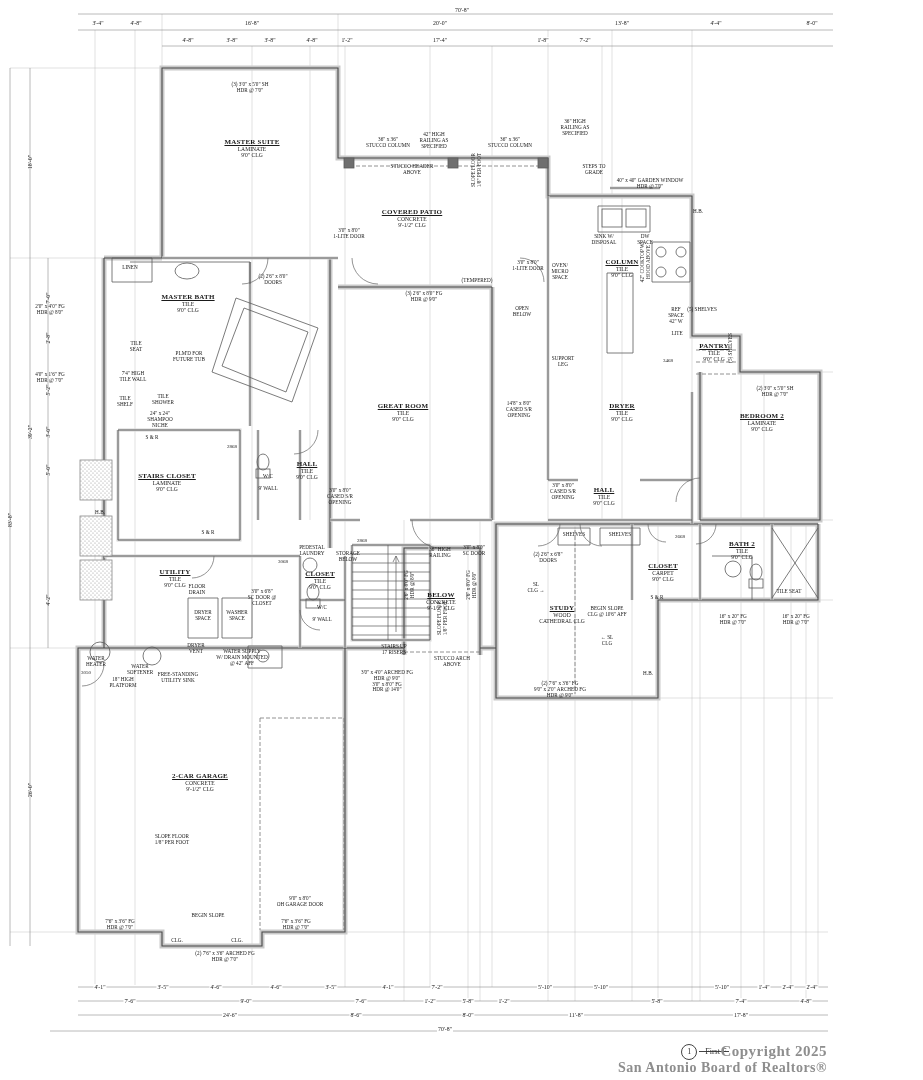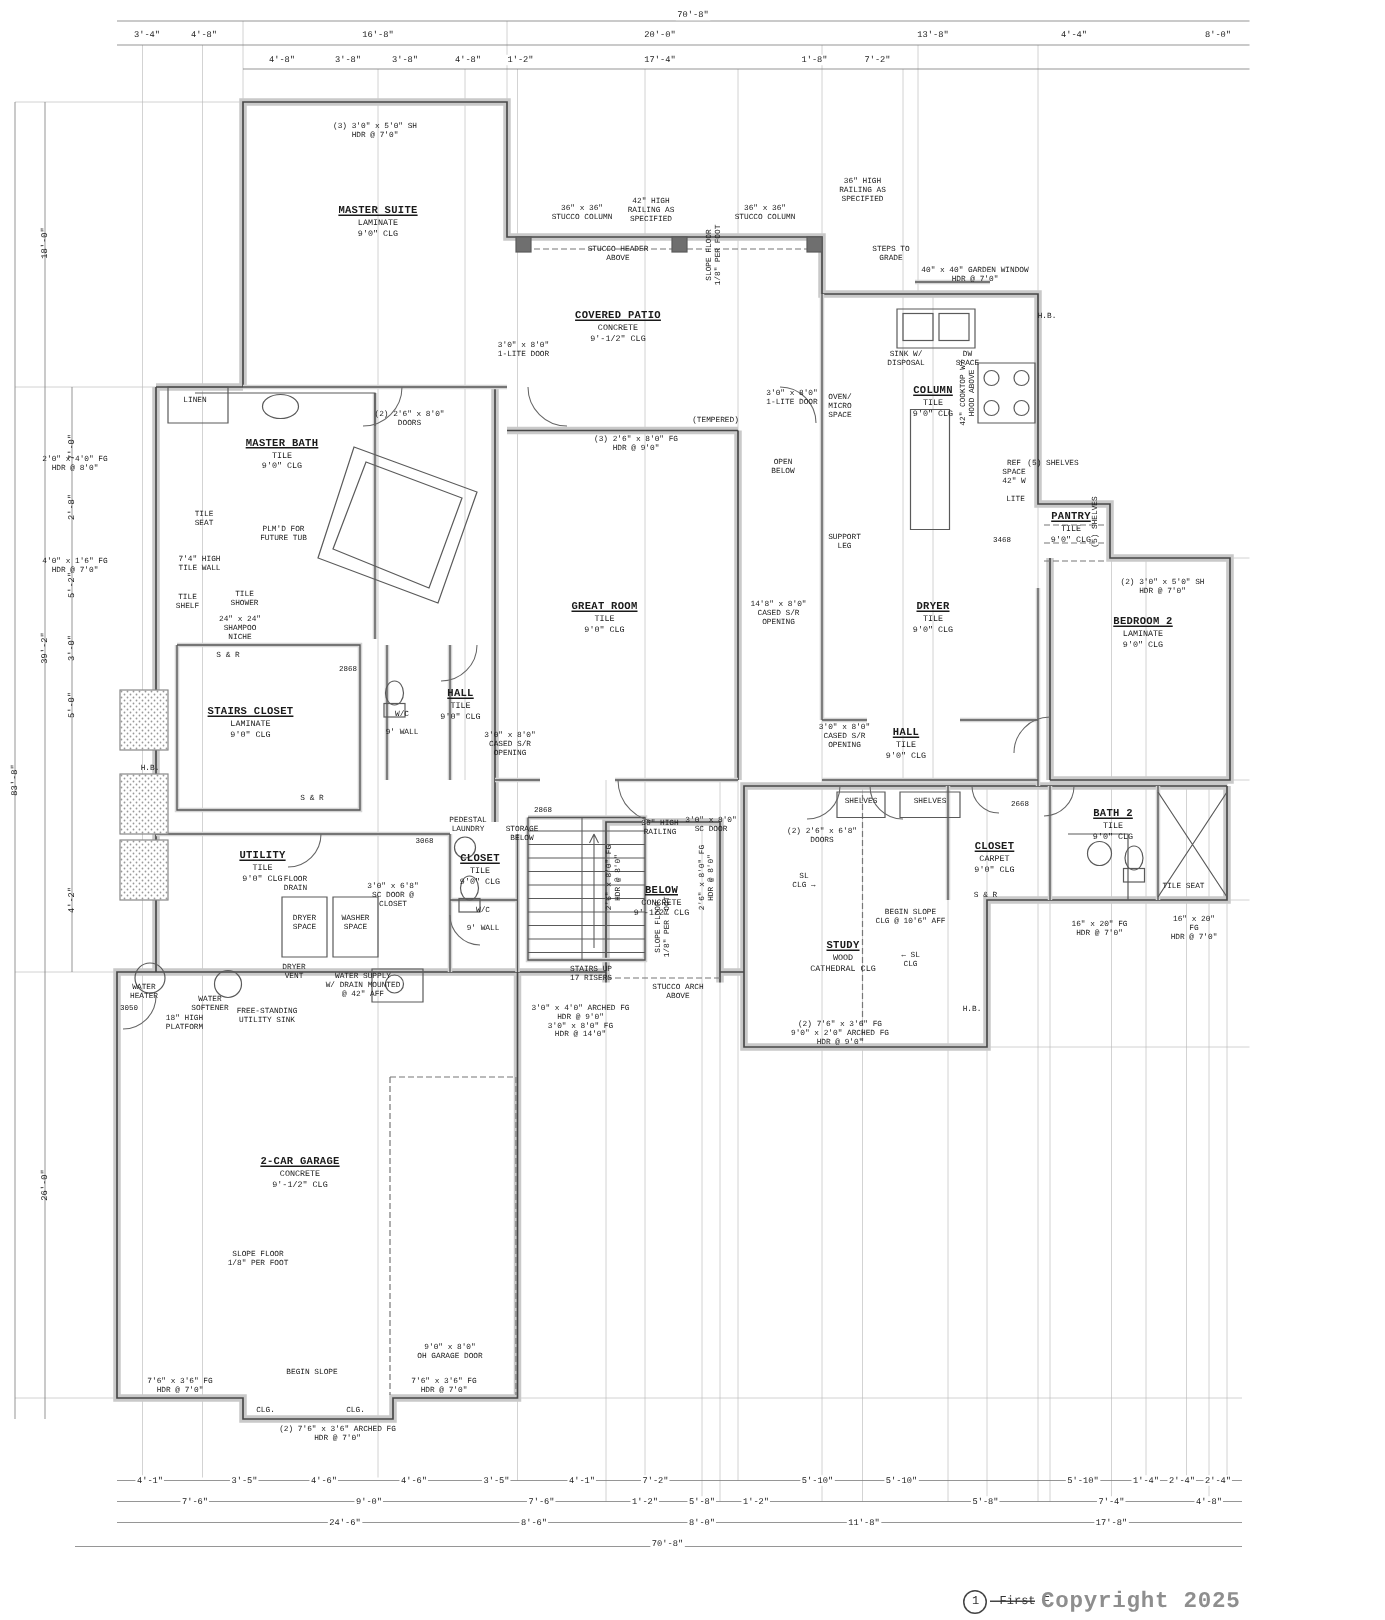"MASTER SUITE" #sheet { font-family: Liberation Mono, monospace -> Liberation Serif, serif }
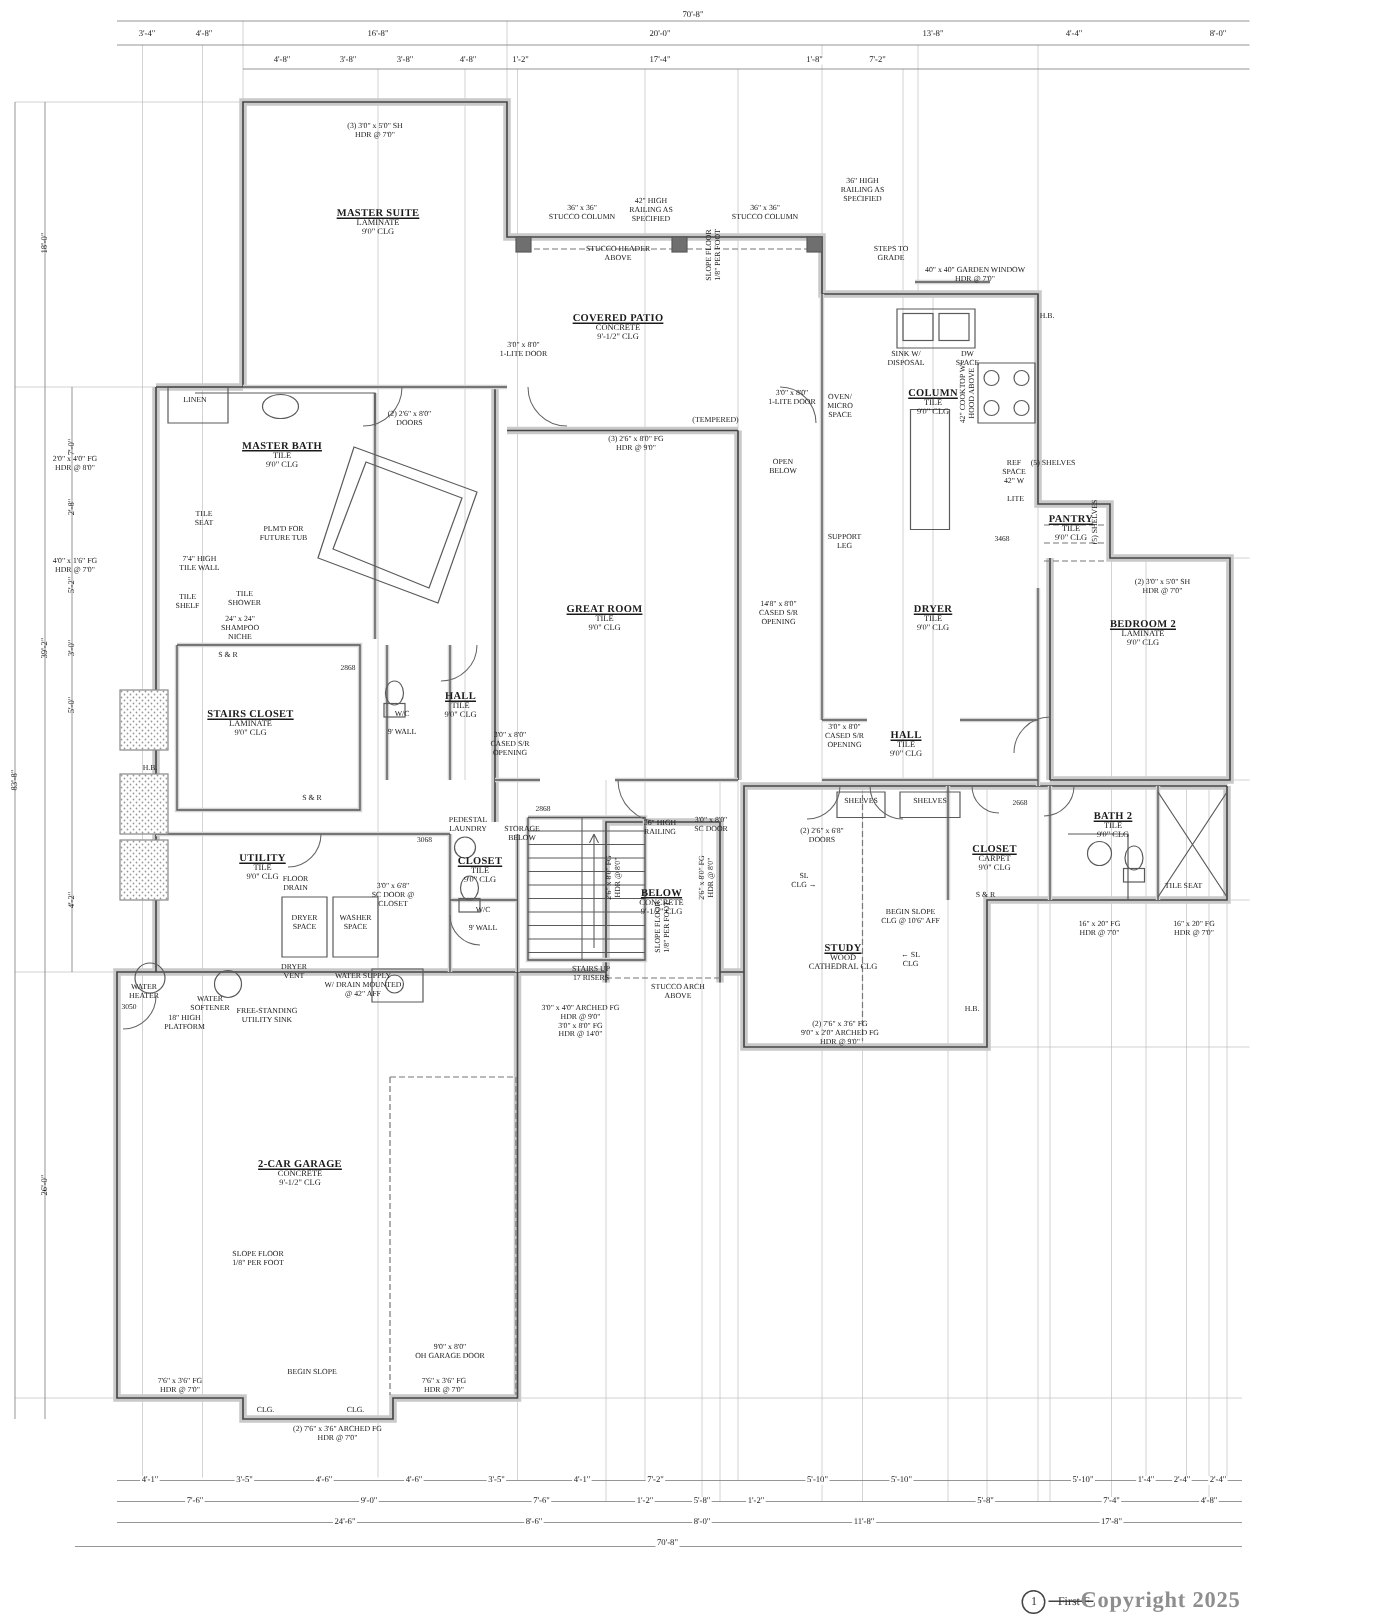"STUDY" div.room { top: 638px -> 614px }
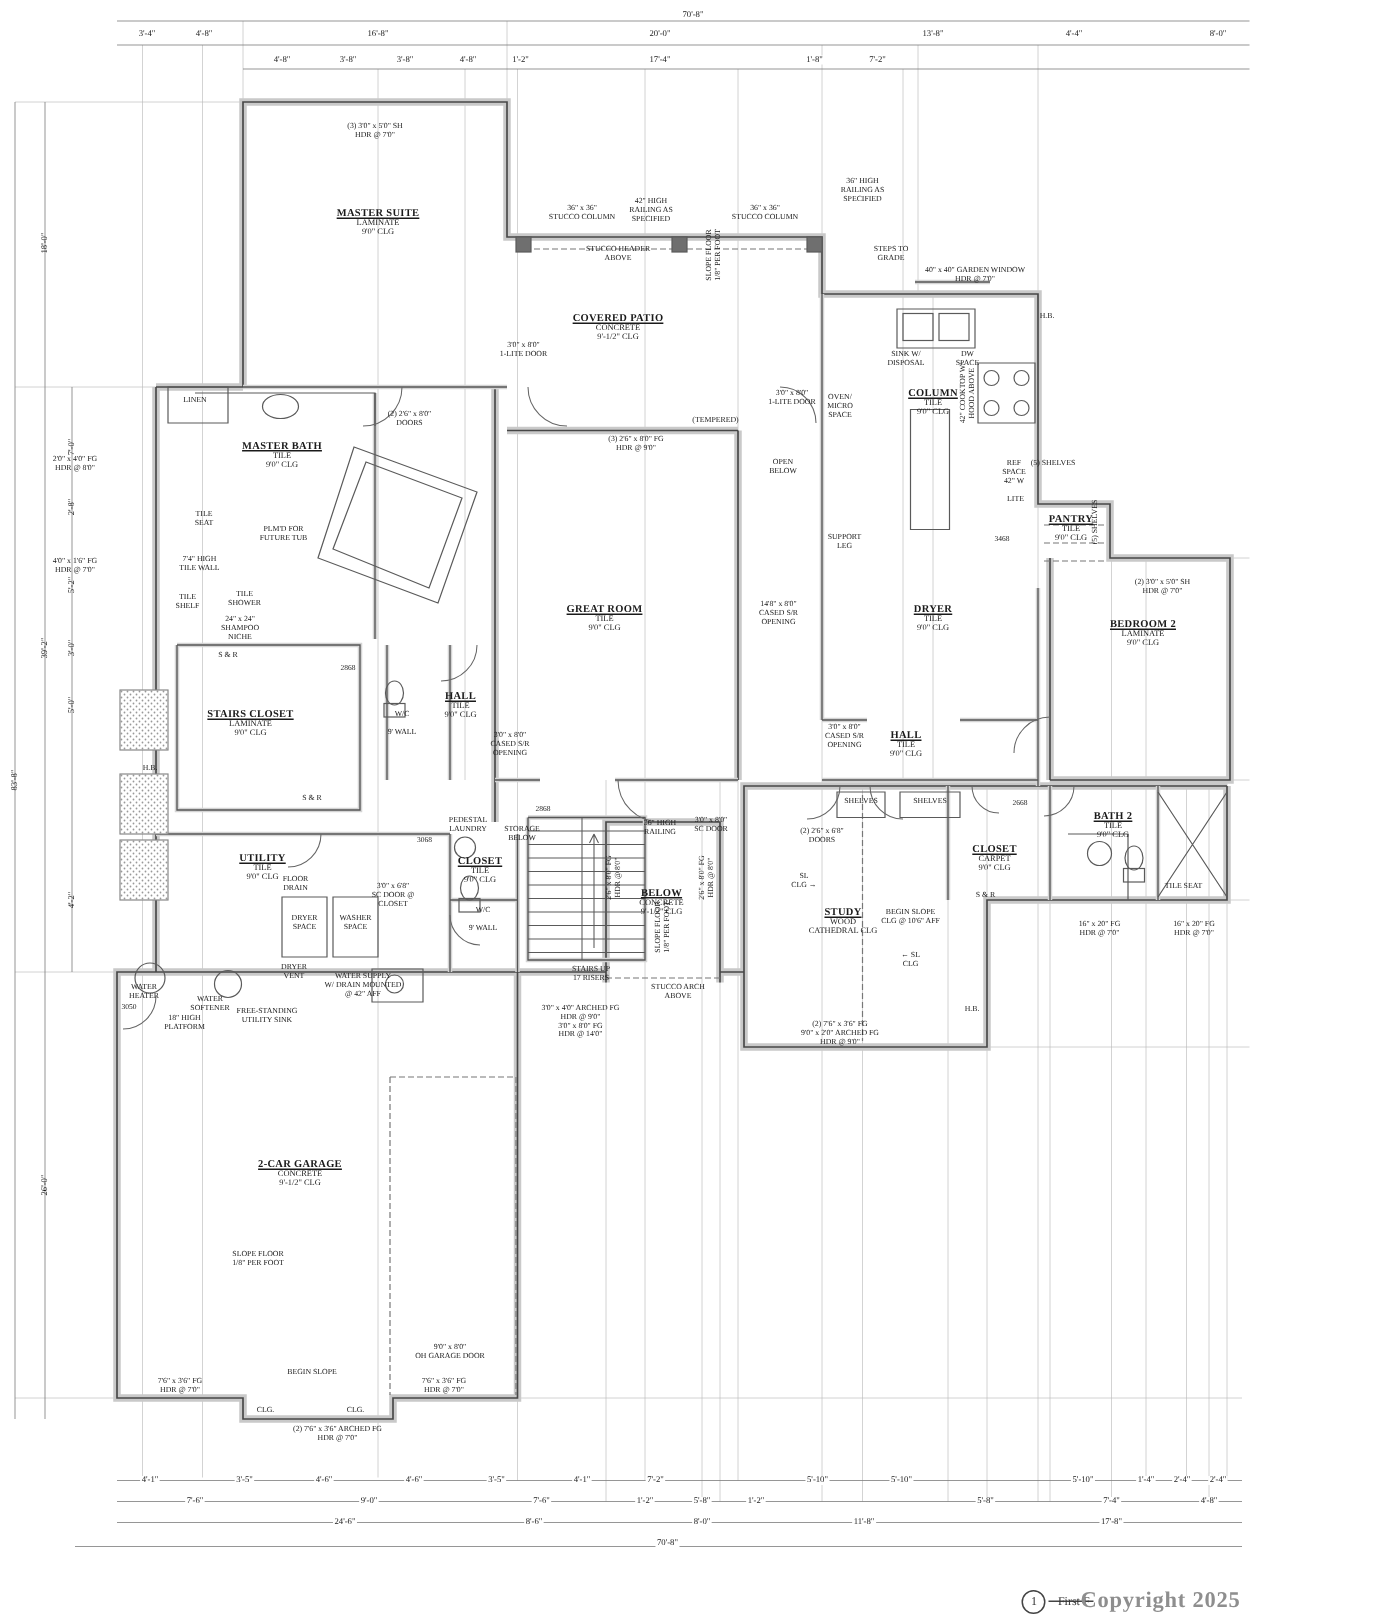"San Antonio Board of Realtors®" span.wm { html: none -> <span>San Antonio Board of Realtors®</span> }
